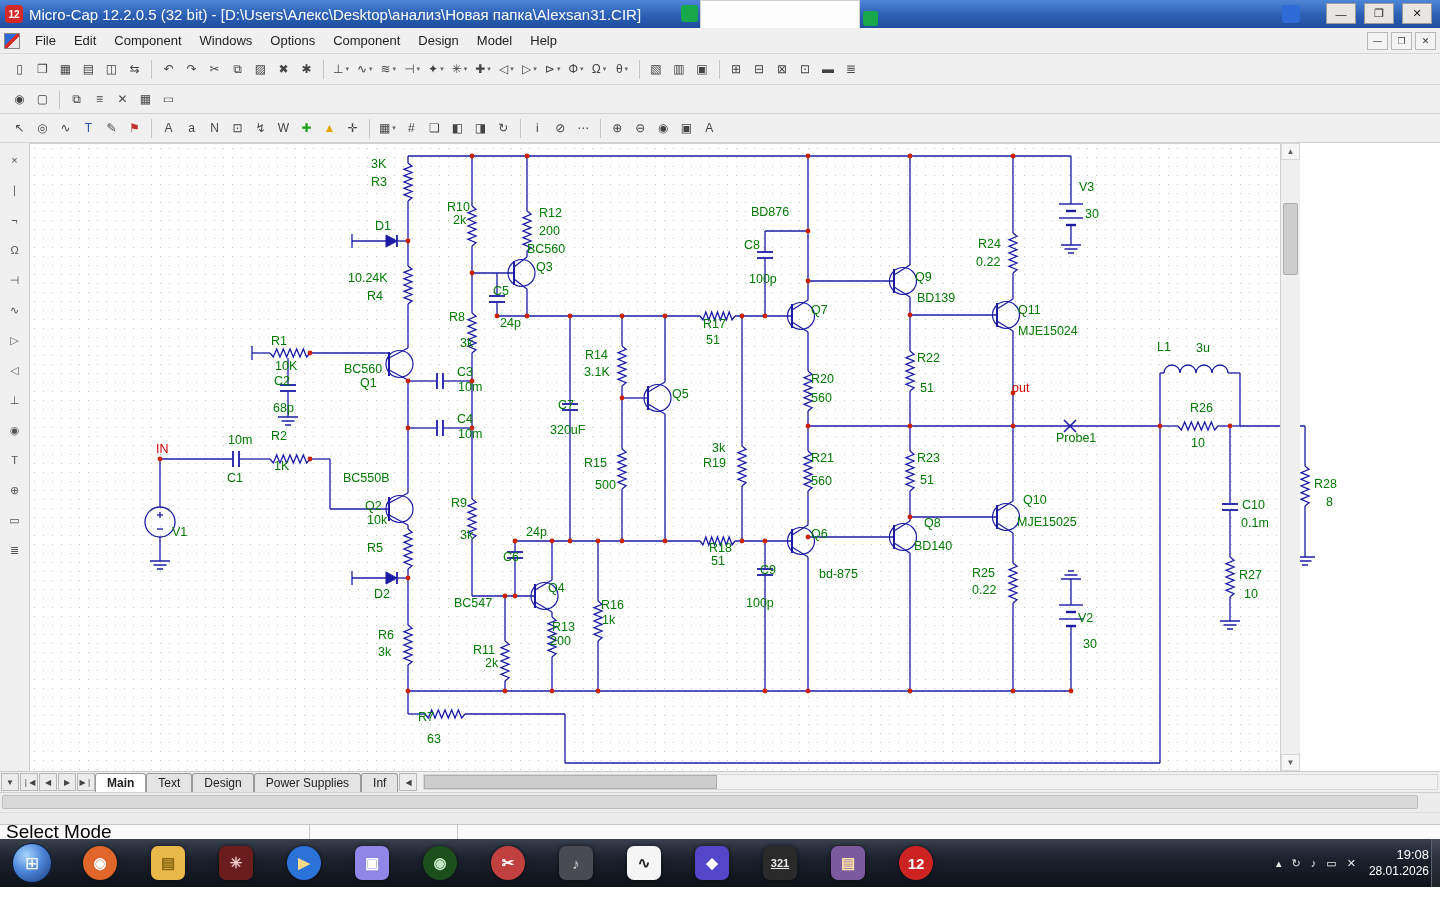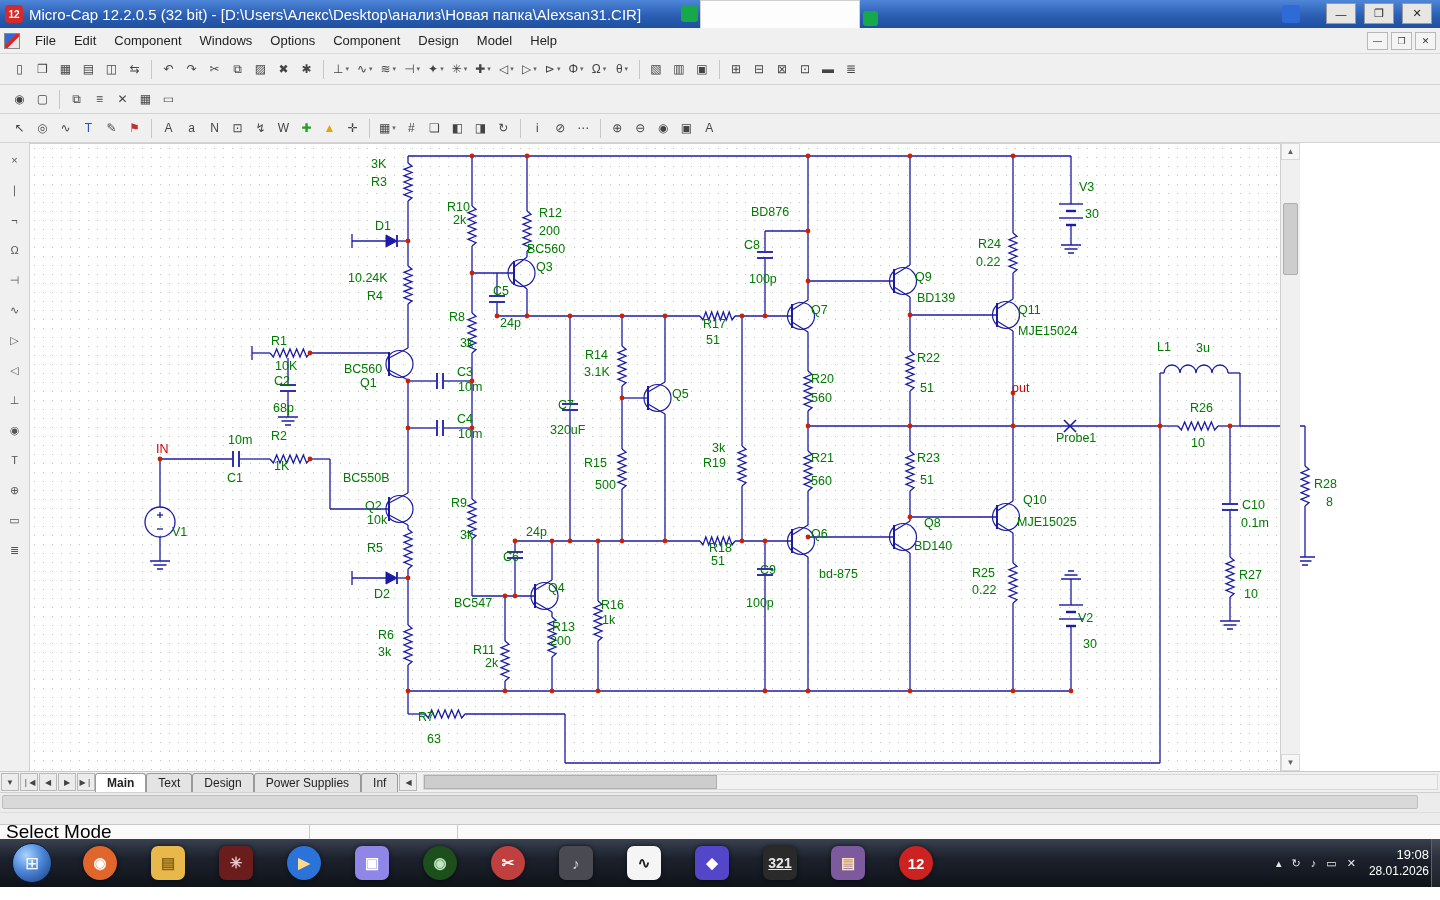"321" span.tb-app { font-size: 14px -> 11px }
